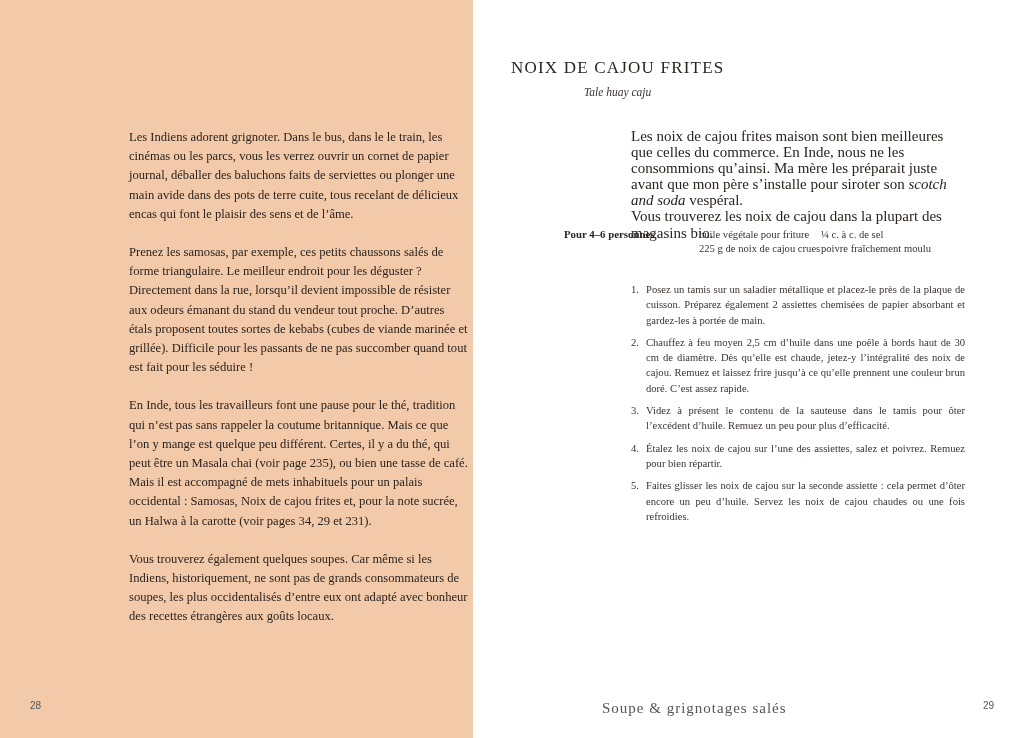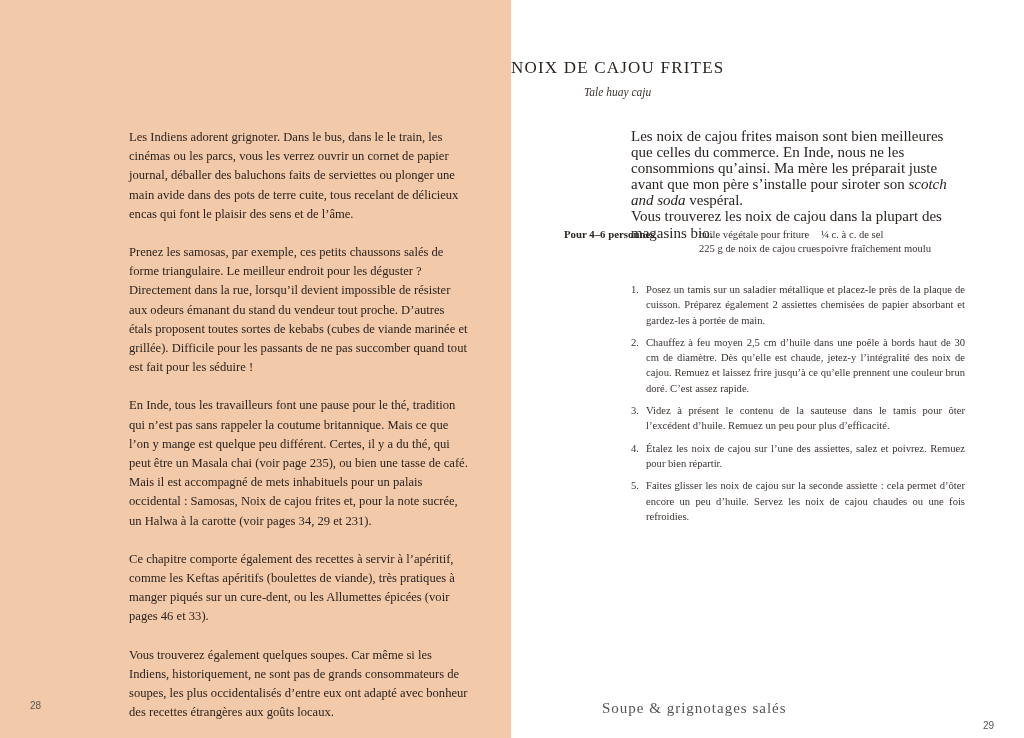"Les Indiens adorent grignoter. Dans" .page-left { width: 511px -> 473px }
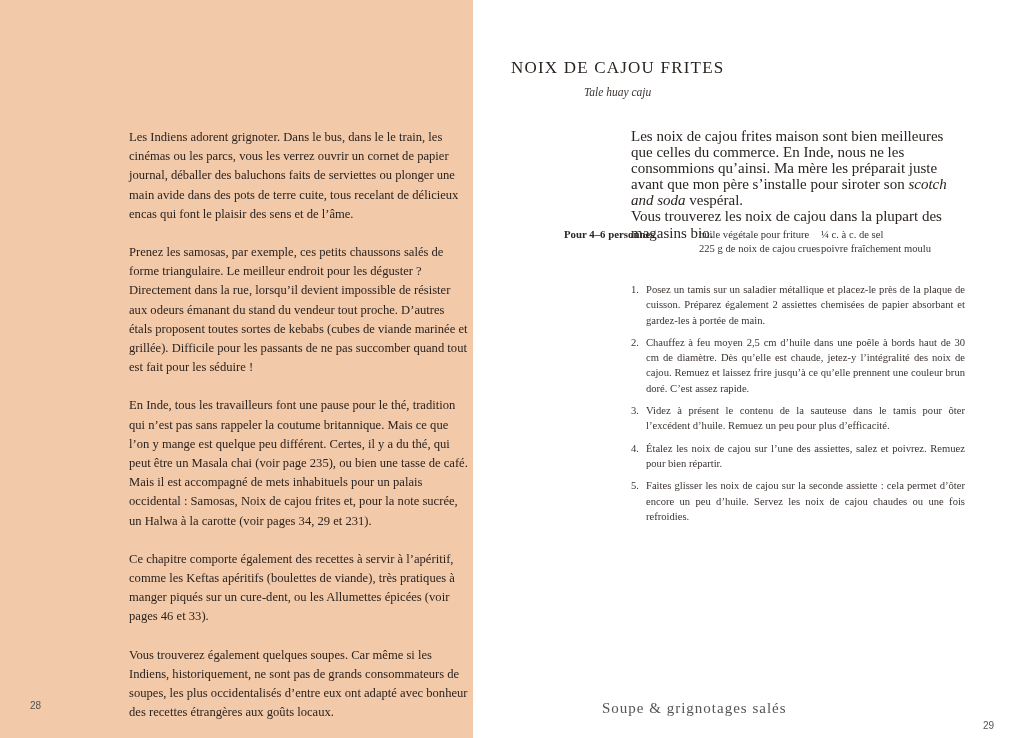"Ce chapitre comporte également des" p { html: <p>Ce chapitre comporte également des recettes à servir à l’apéritif, comme les Keftas apéritifs (boulettes de viande), très pratiques à manger piqués sur un cure-dent, ou les Allumettes épicées (voir pages 46 et 33).</p> -> none }
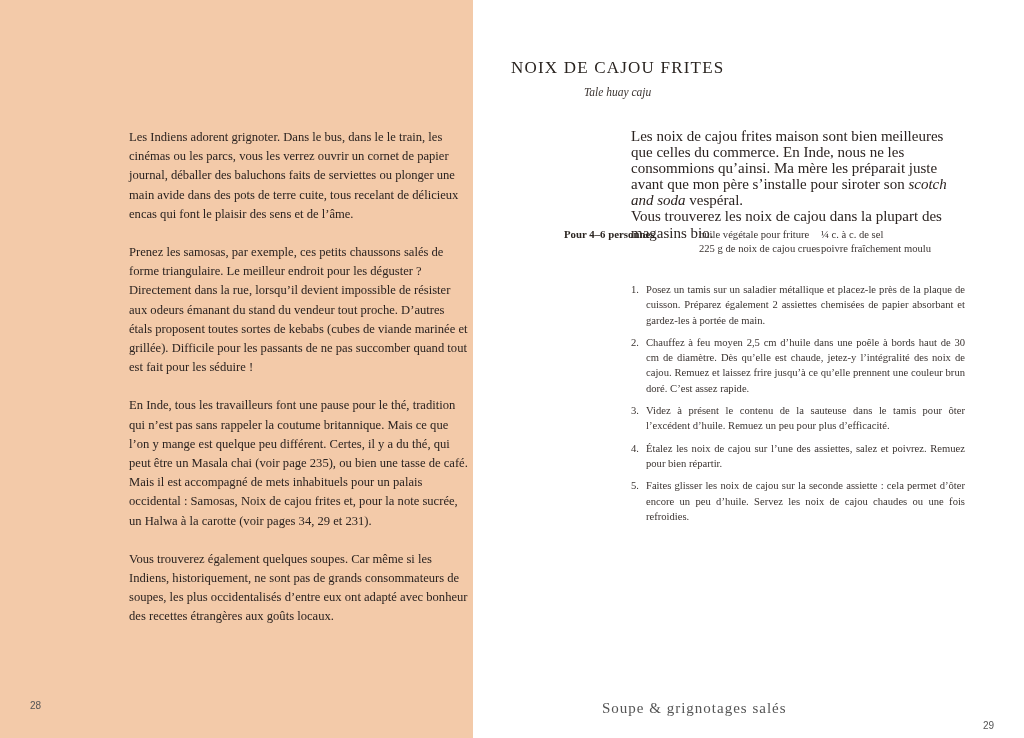"29" .folio-right { margin-top: 20px -> none }
